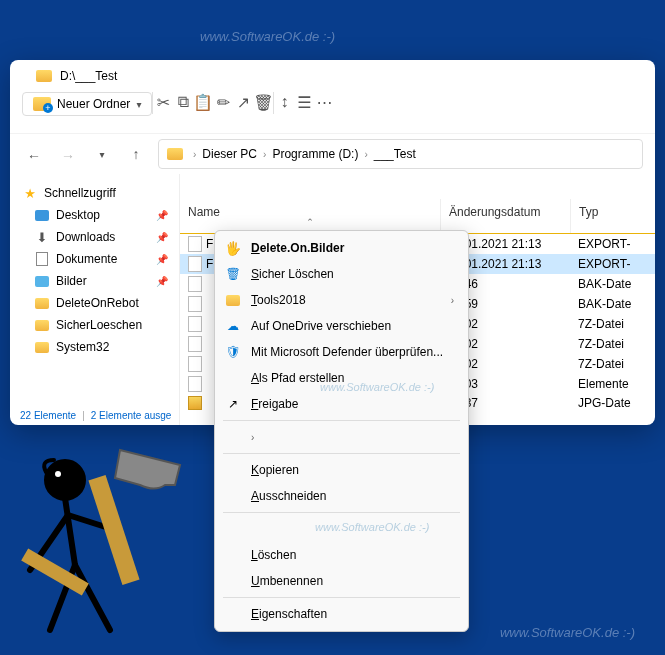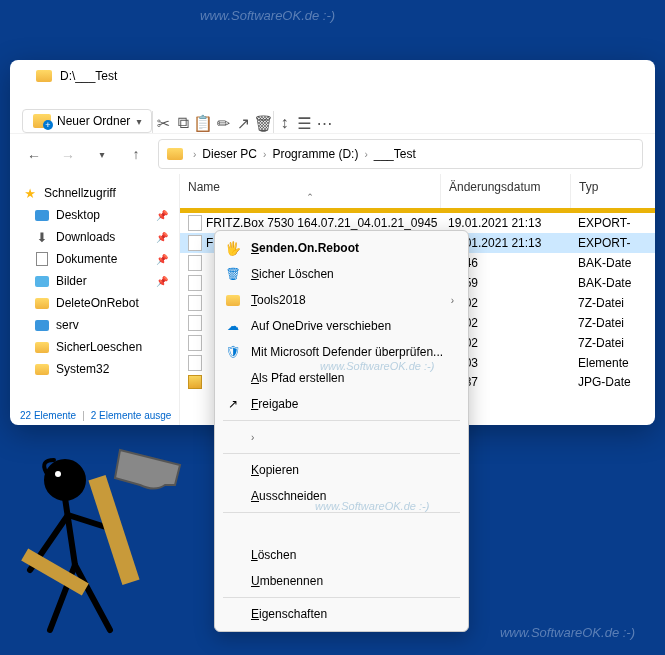"www.SoftwareOK.de :-)" .watermark { margin-top: none -> 21px }
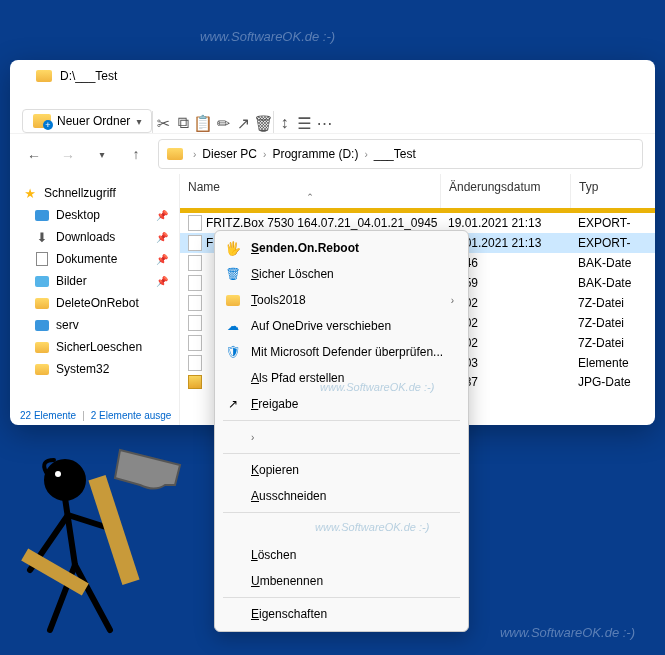"Neuer Ordner" .toolbar { align-items: flex-end -> flex-start }
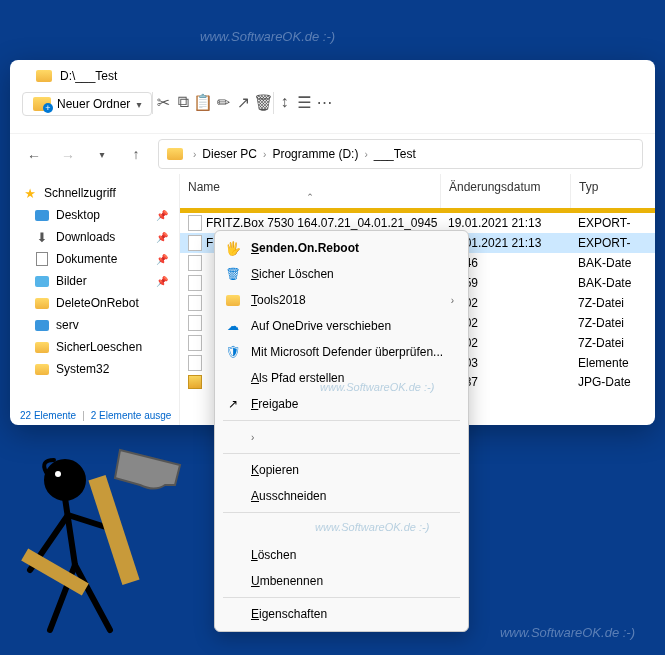"Name" .columns { border-bottom: 5px solid #eab308 -> 1px solid #eab308; margin-top: none -> 25px }
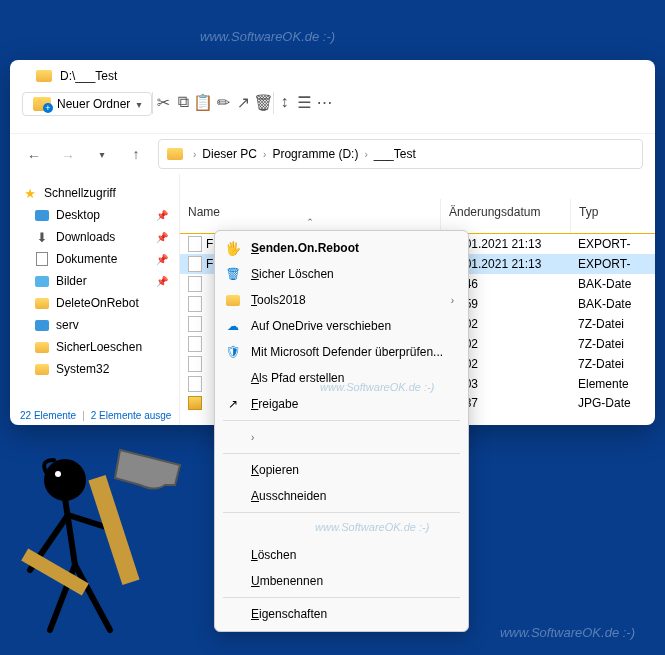"Senden.On.Reboot" span.ctx-label { text: Senden.On.Reboot -> Delete.On.Bilder }
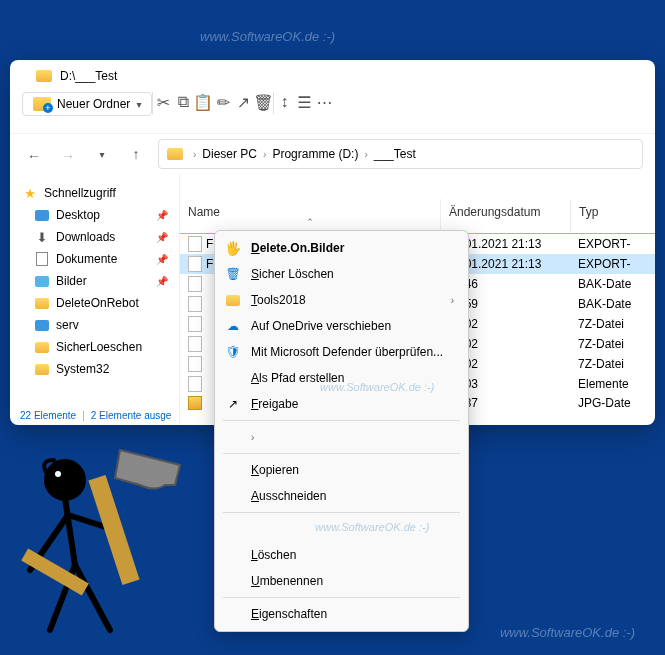"serv" div.sb-item { html: <div> <span> <span></span> </span> <span>serv</span> </div> -> none }
